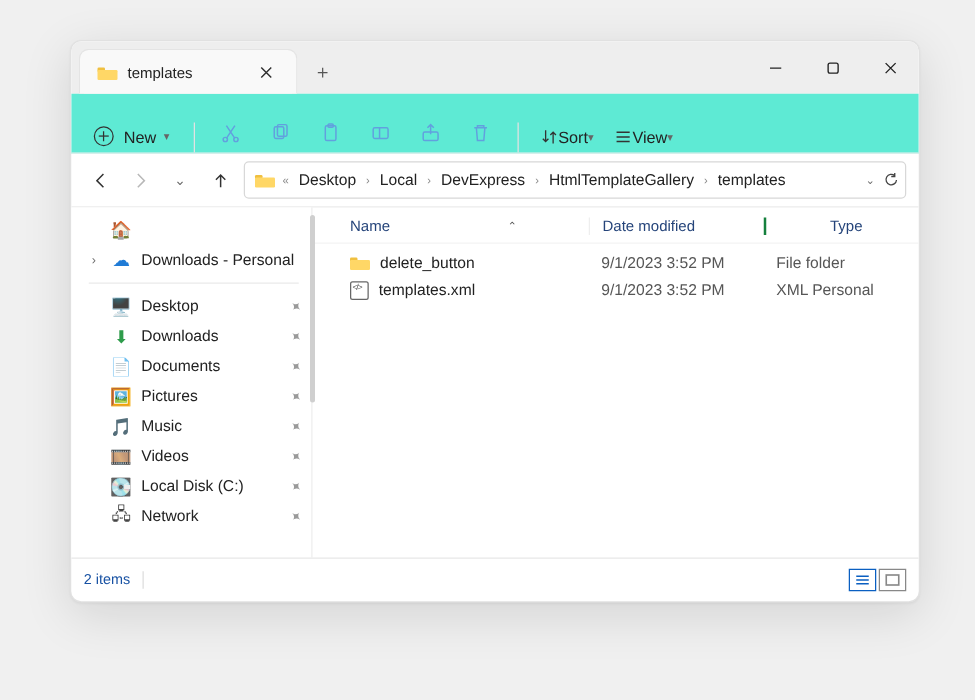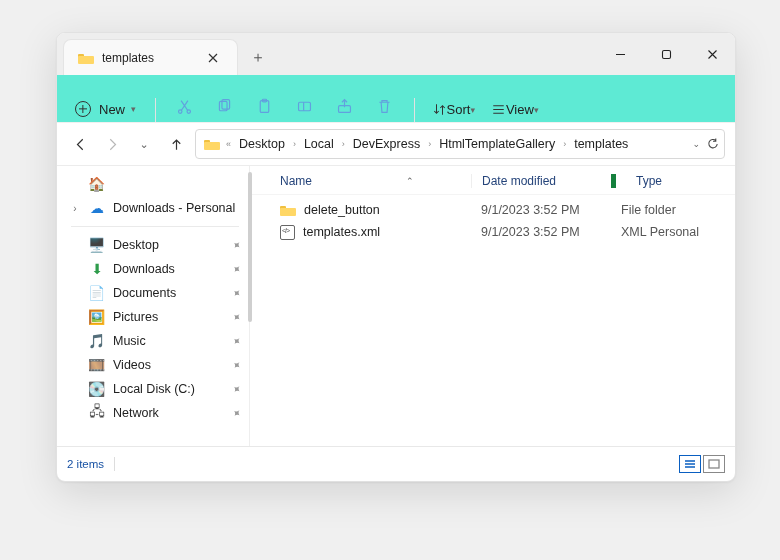"Type" .col-type { border-left: 5px solid #15803d -> 2px solid #15803d; text-align: none -> center }
